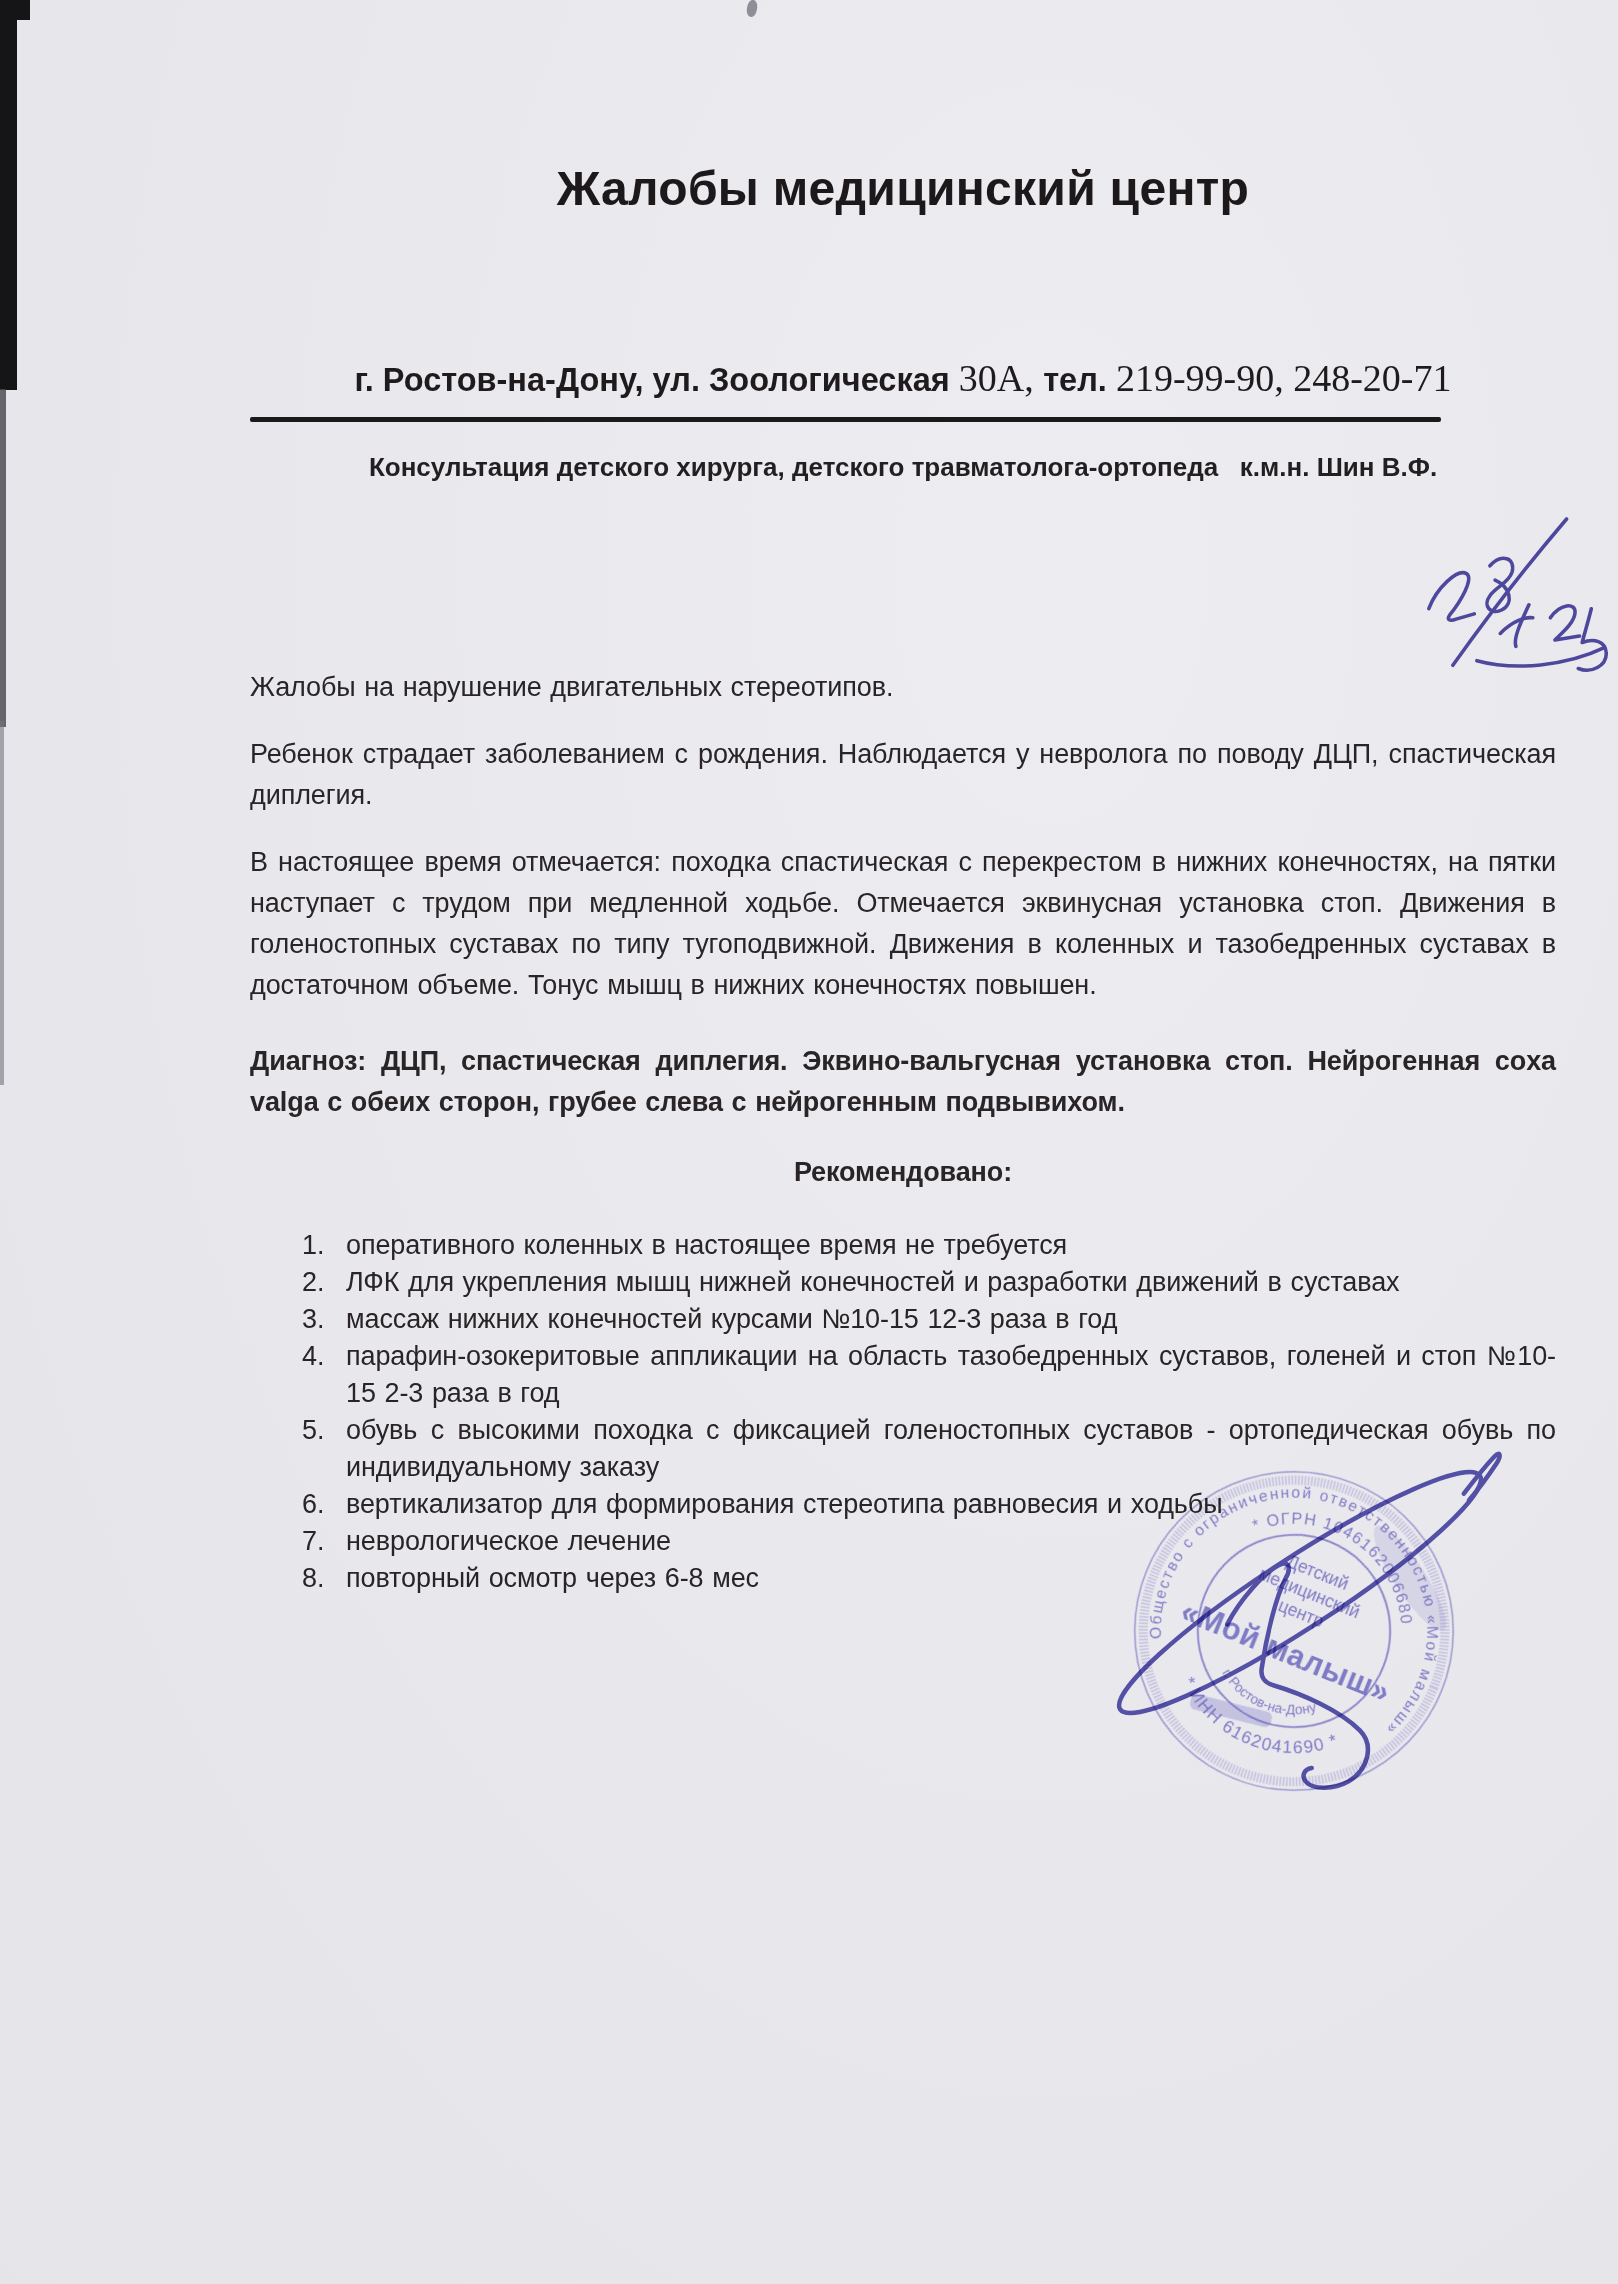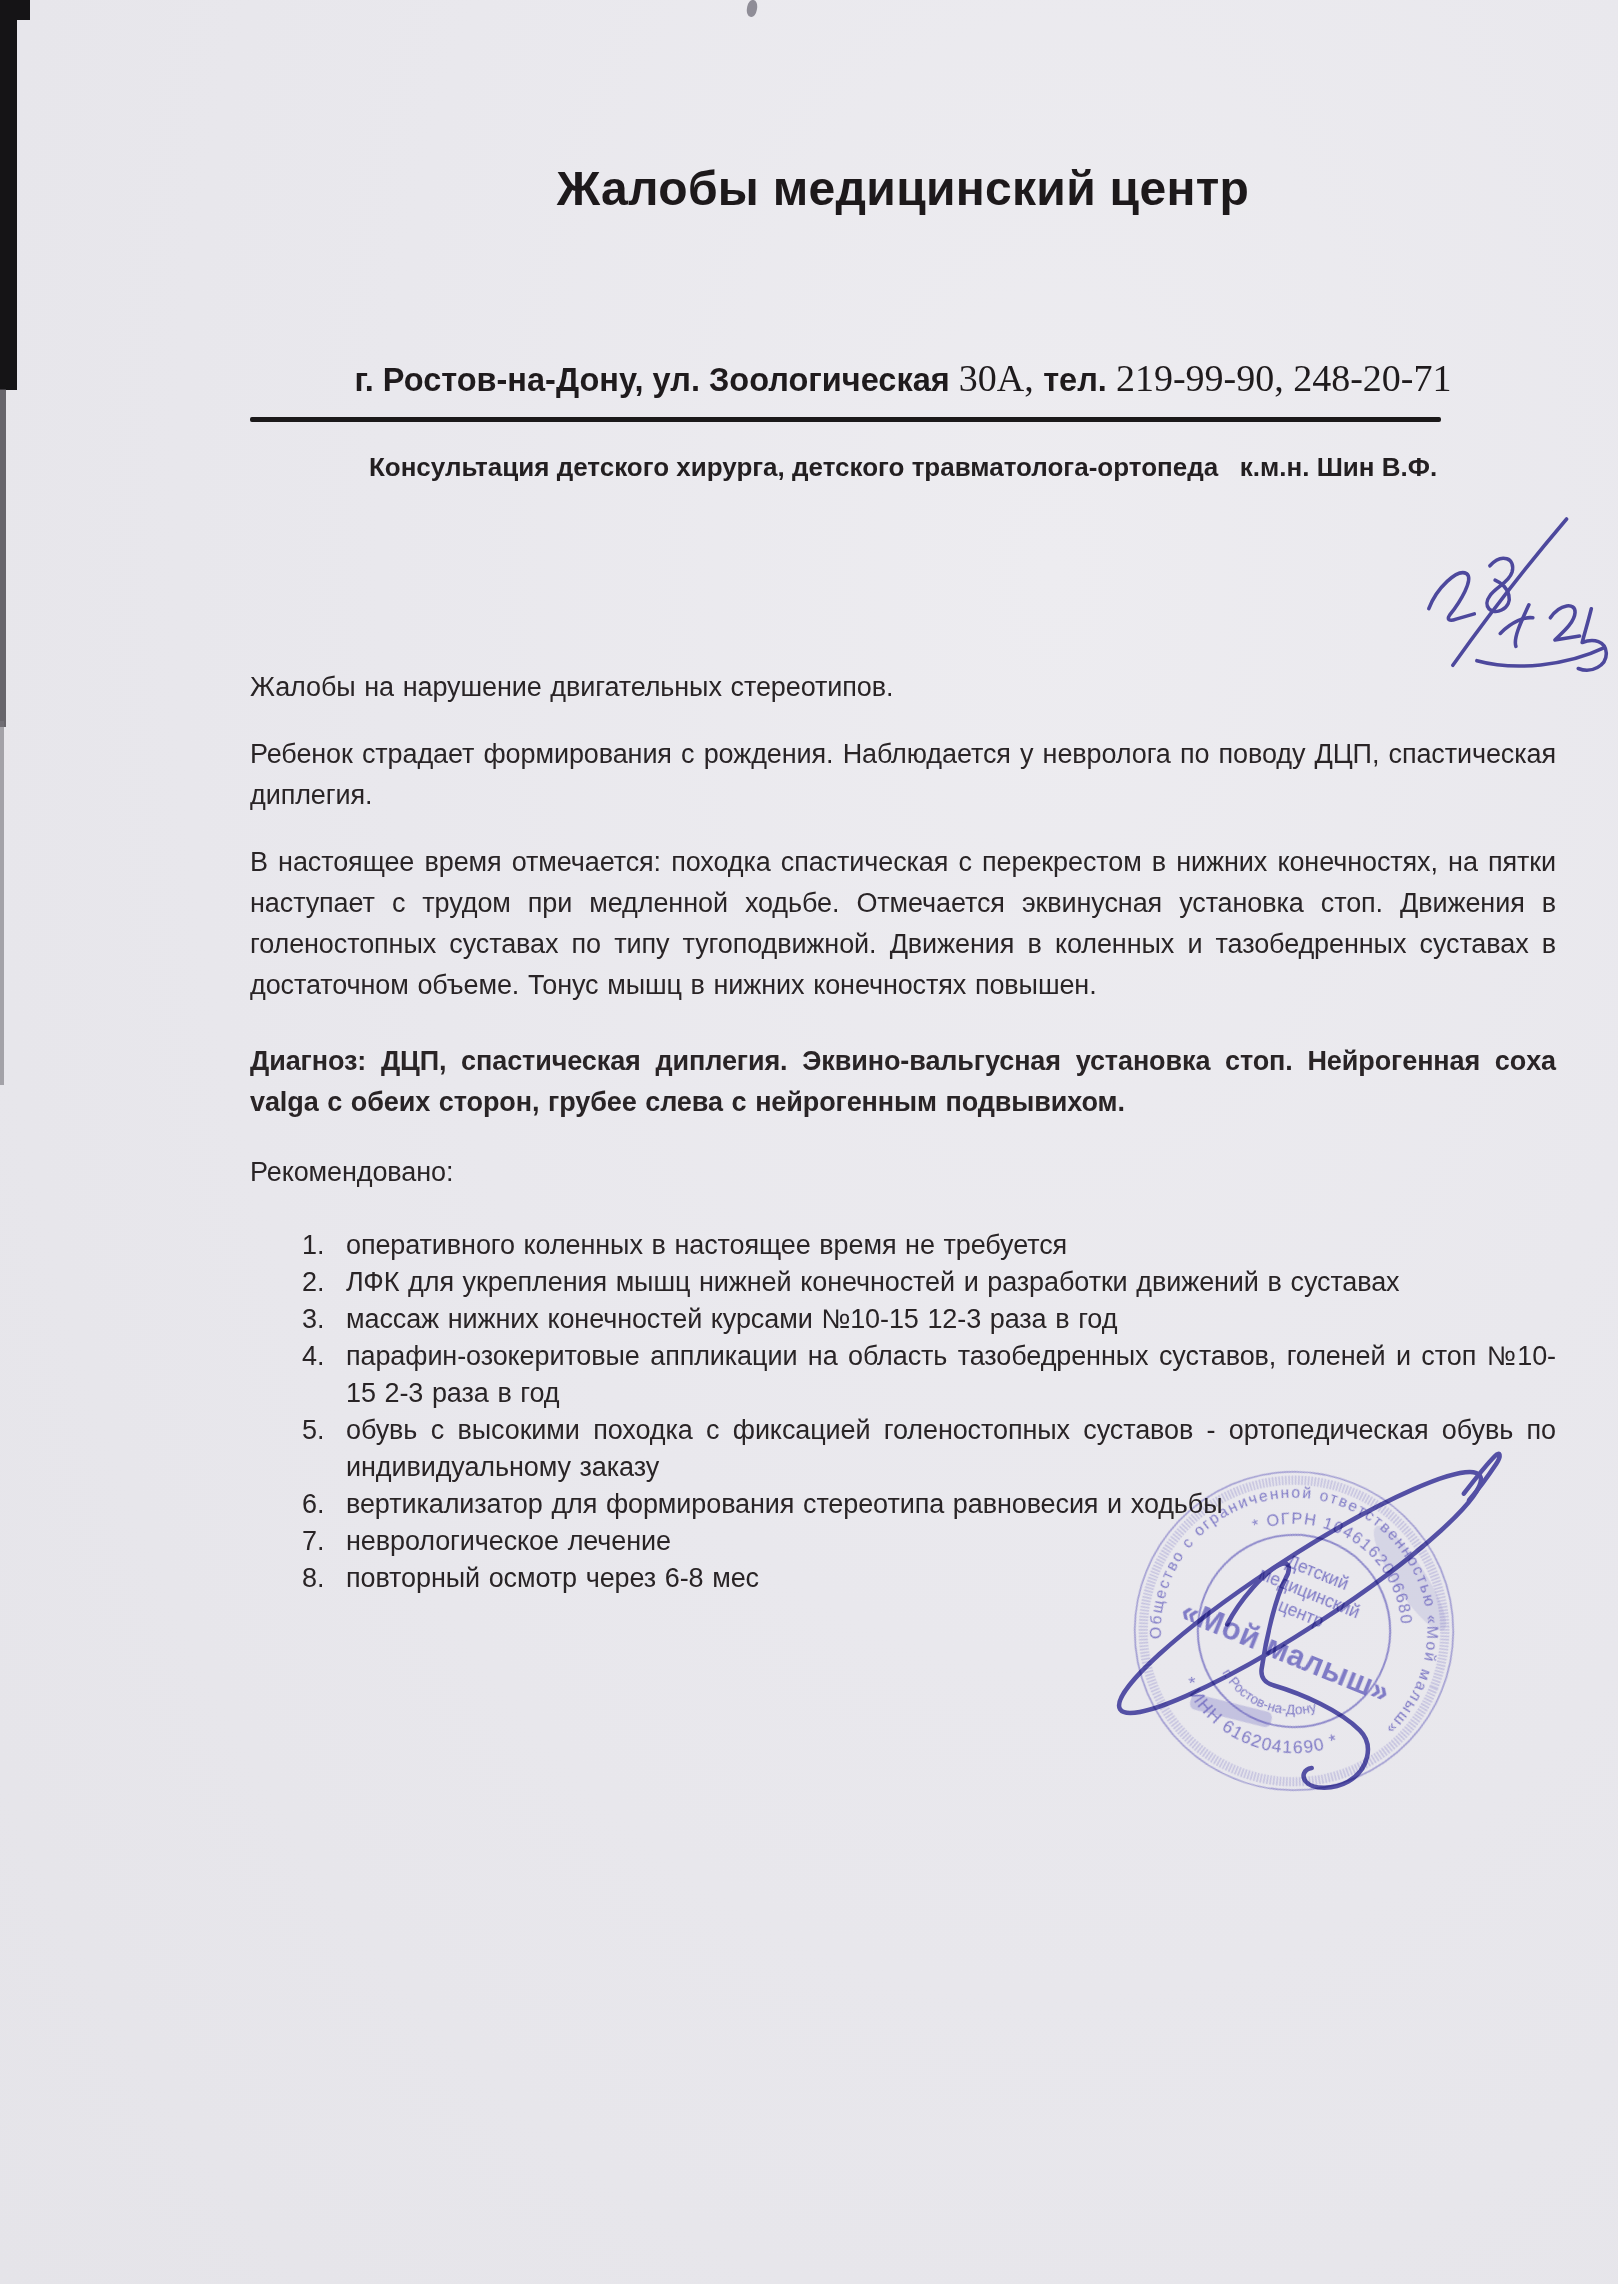"Ребенок страдает формирования с" p.p-history { text: формирования -> заболеванием }
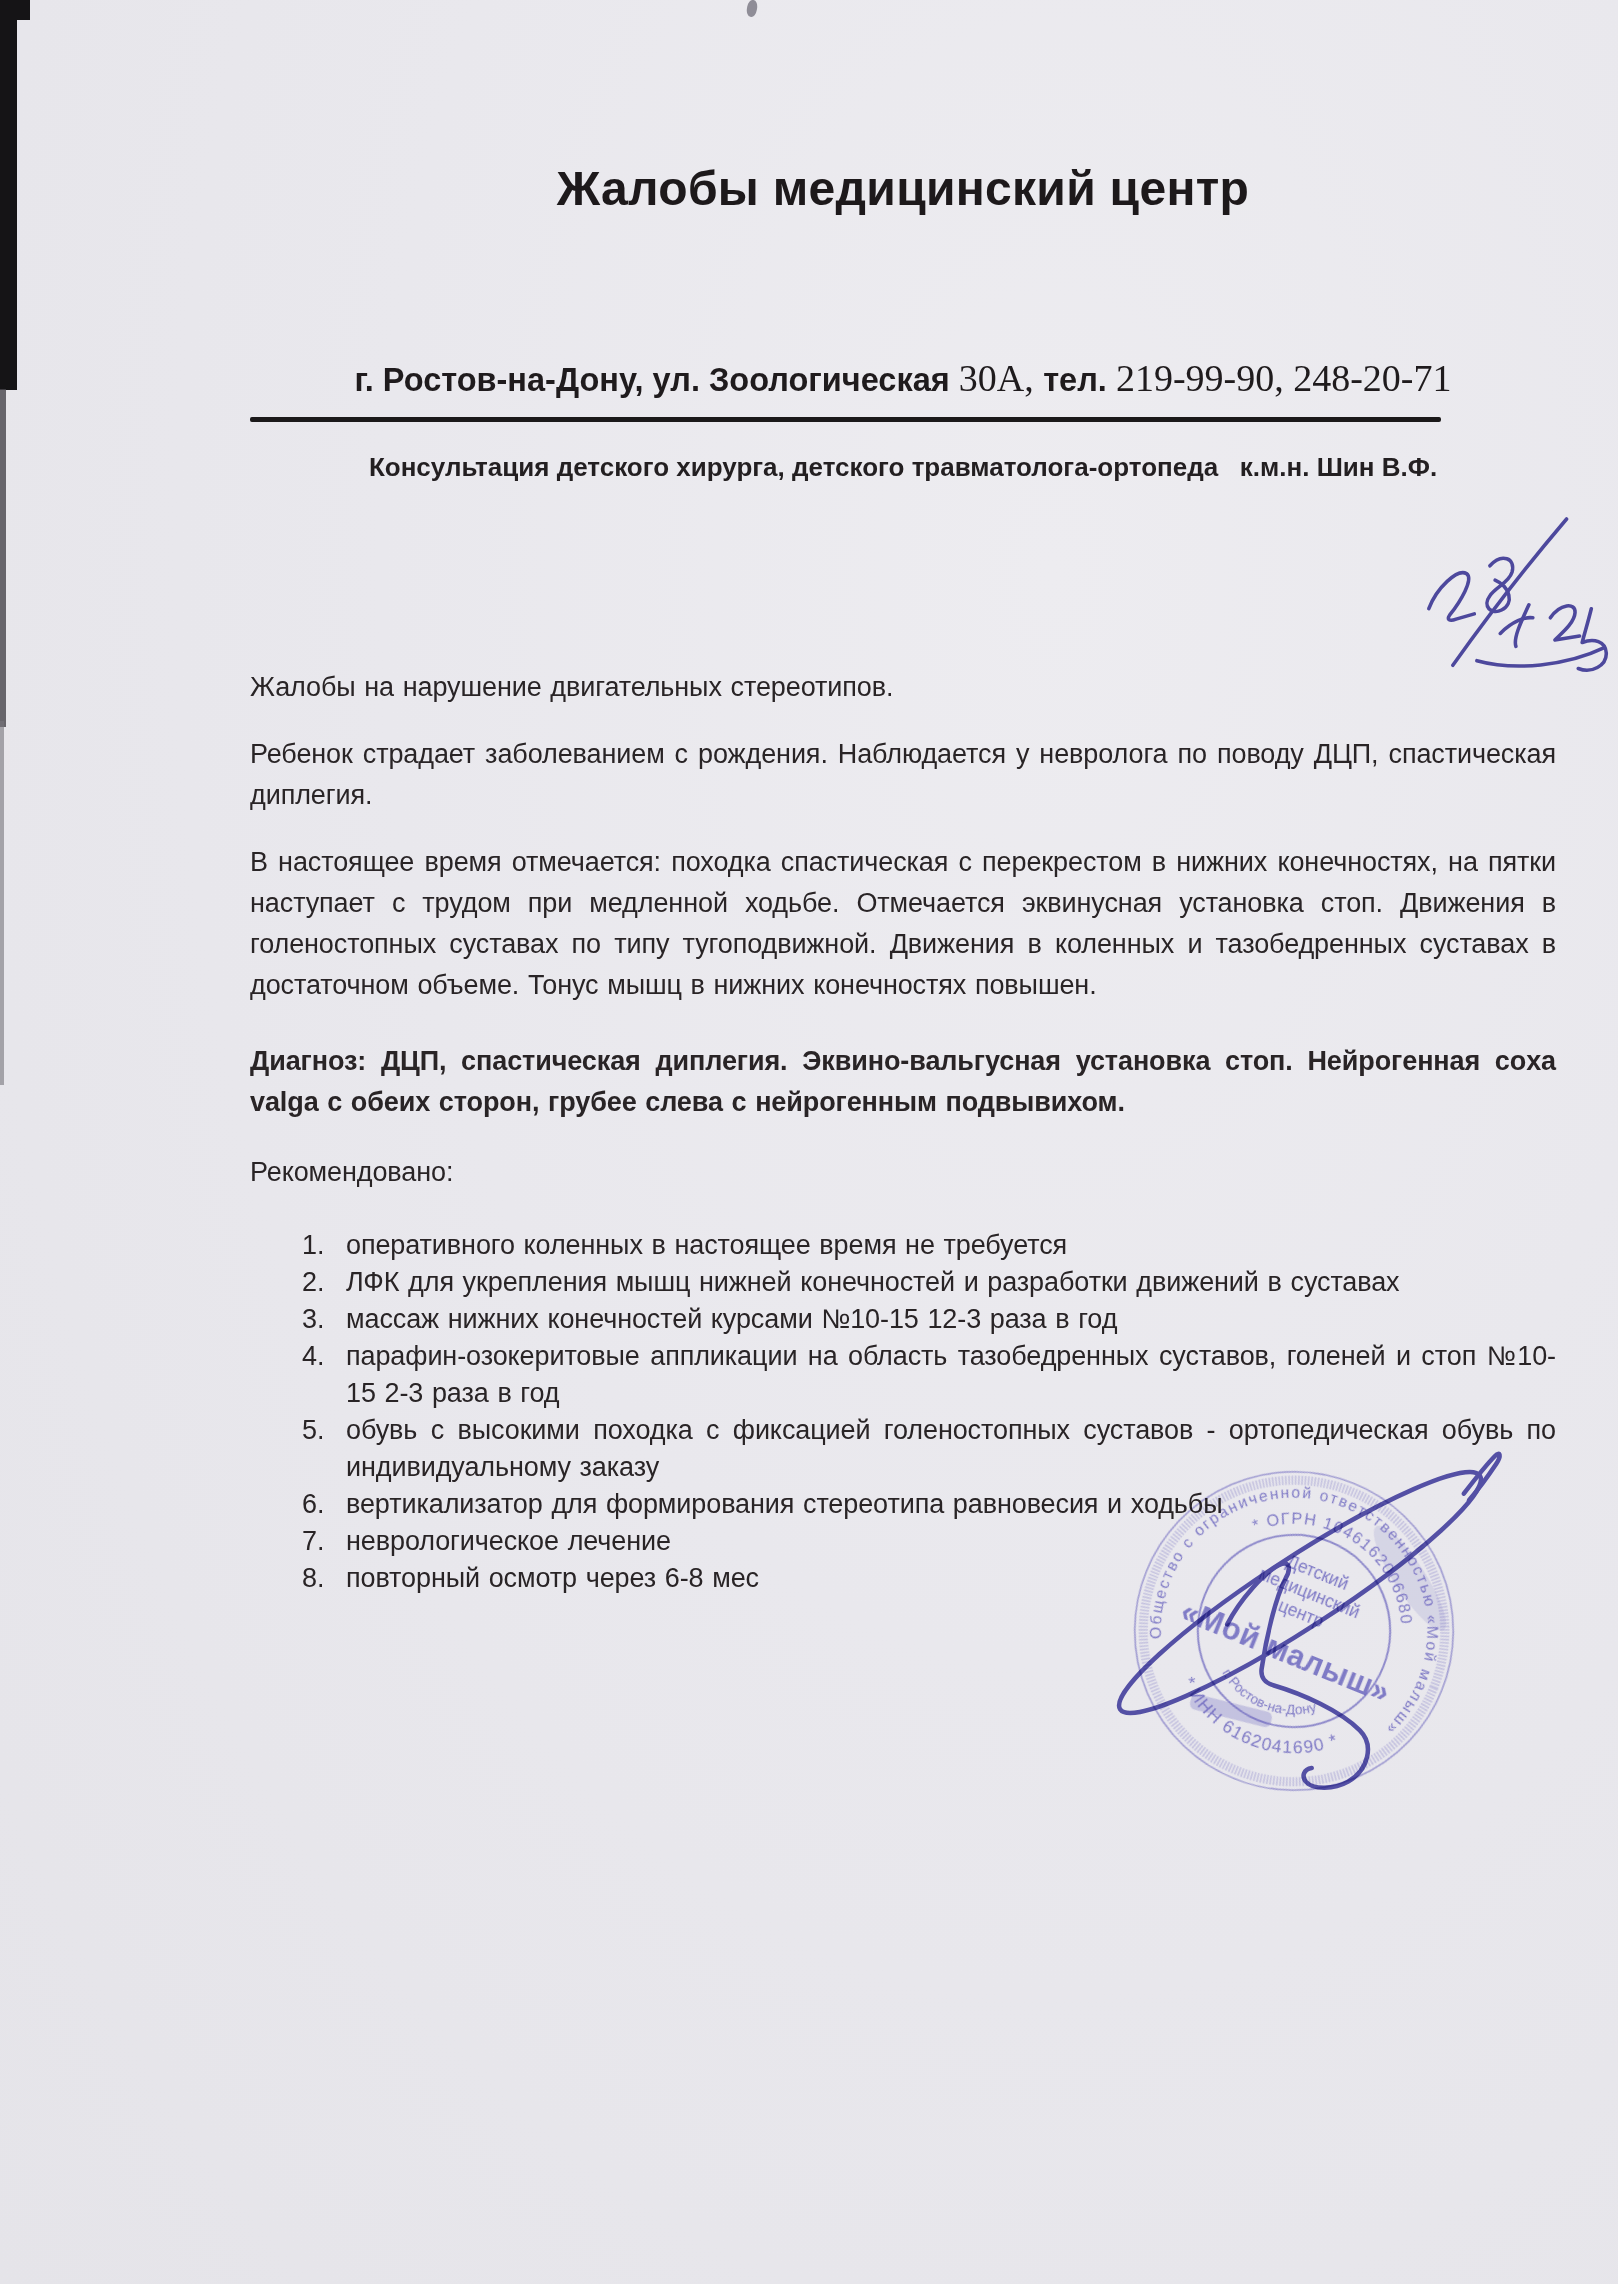"Рекомендовано:" .p-rectitle { font-weight: 400 -> 700; text-align: none -> center }
